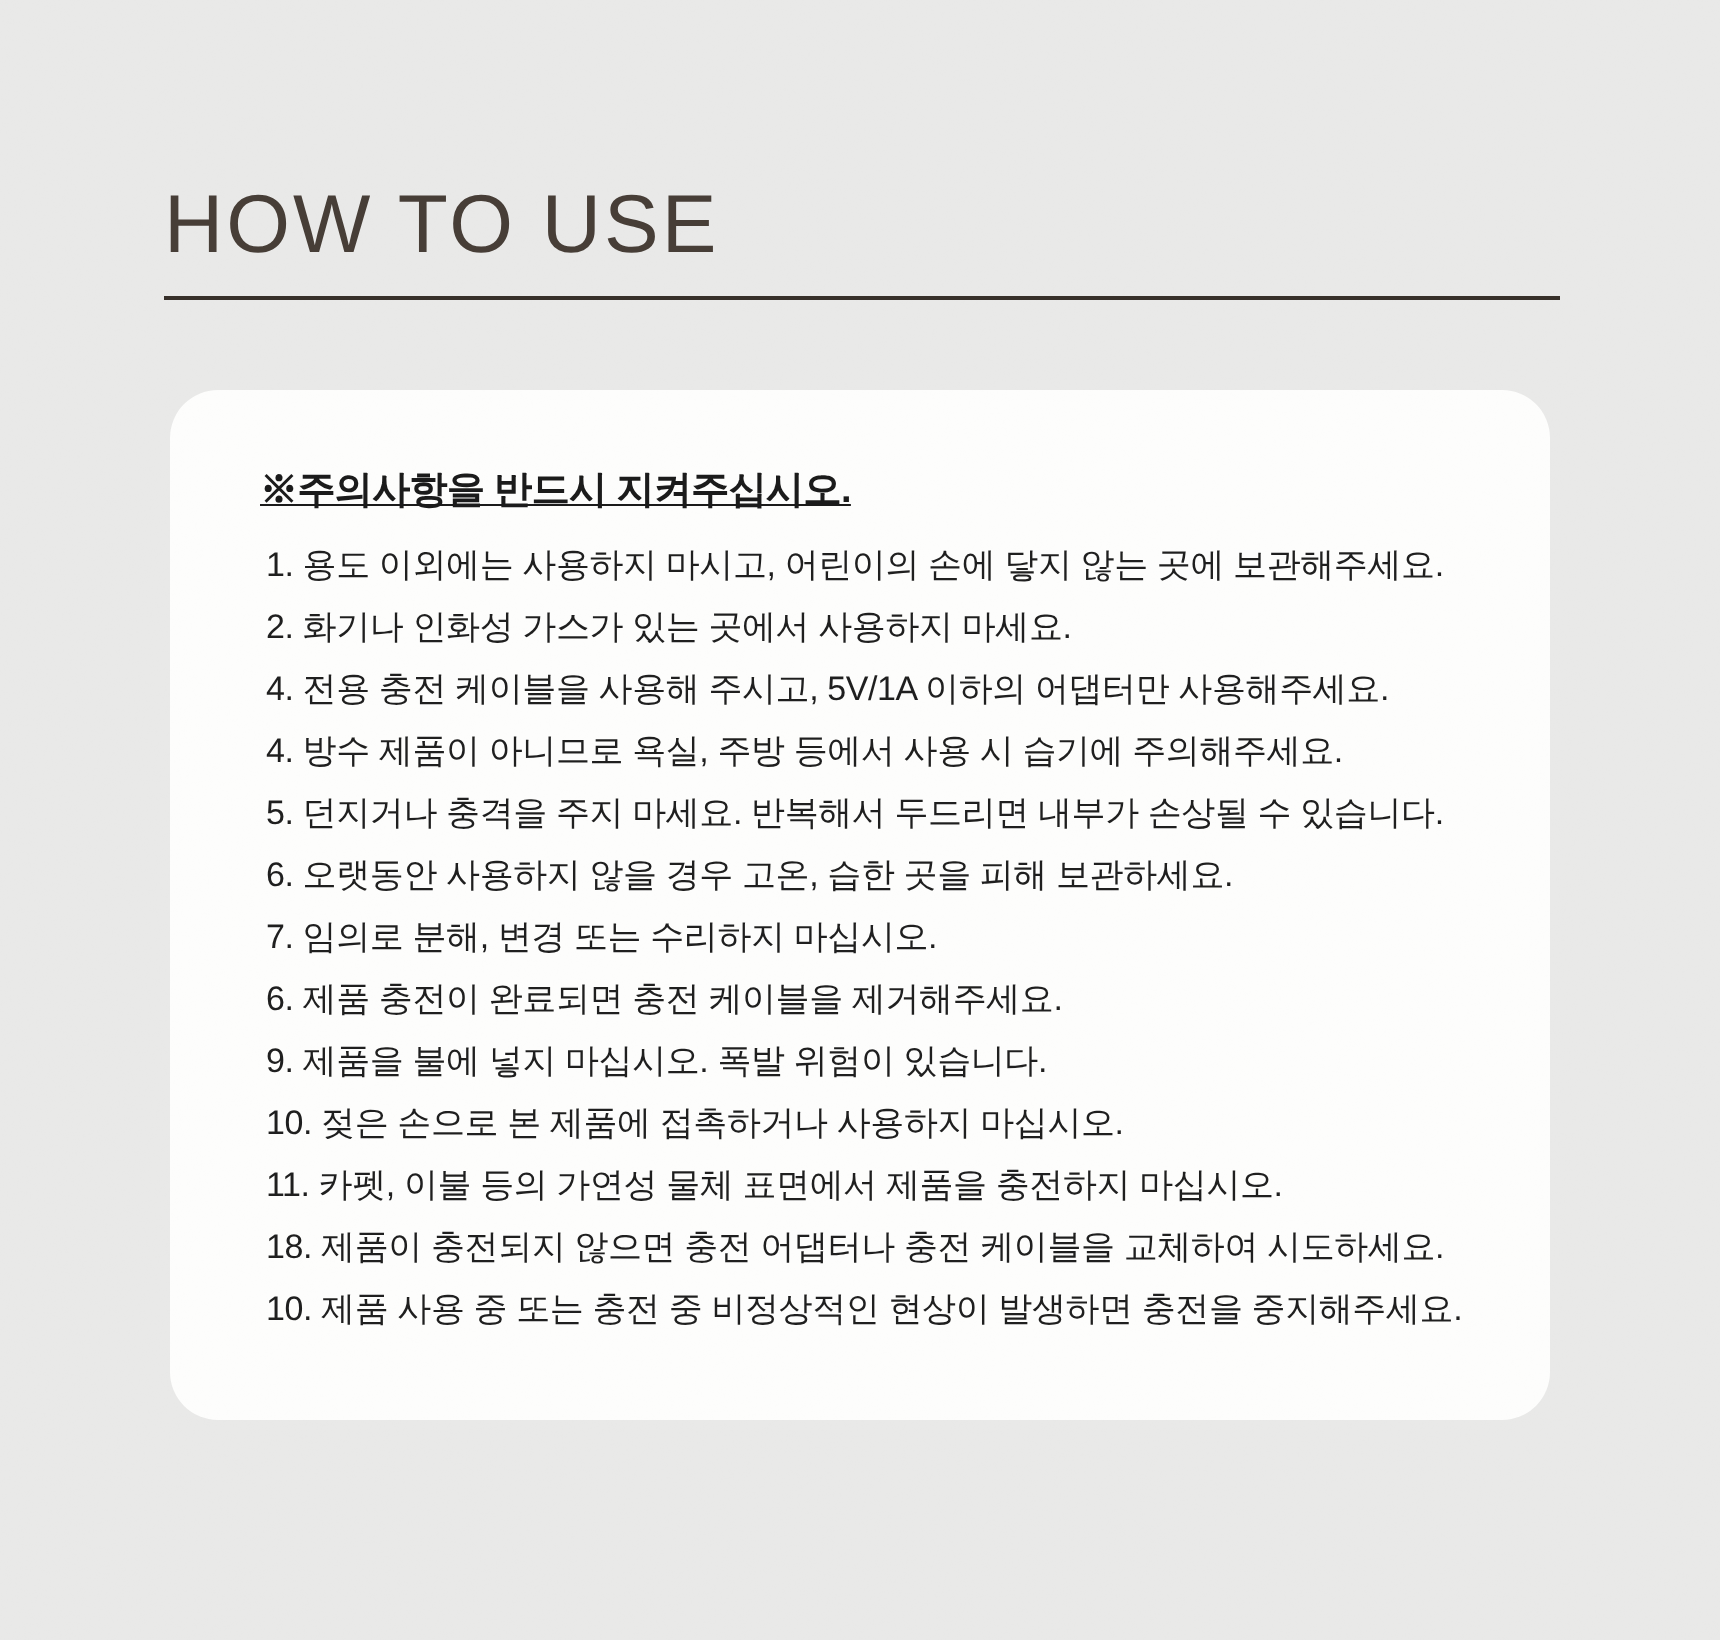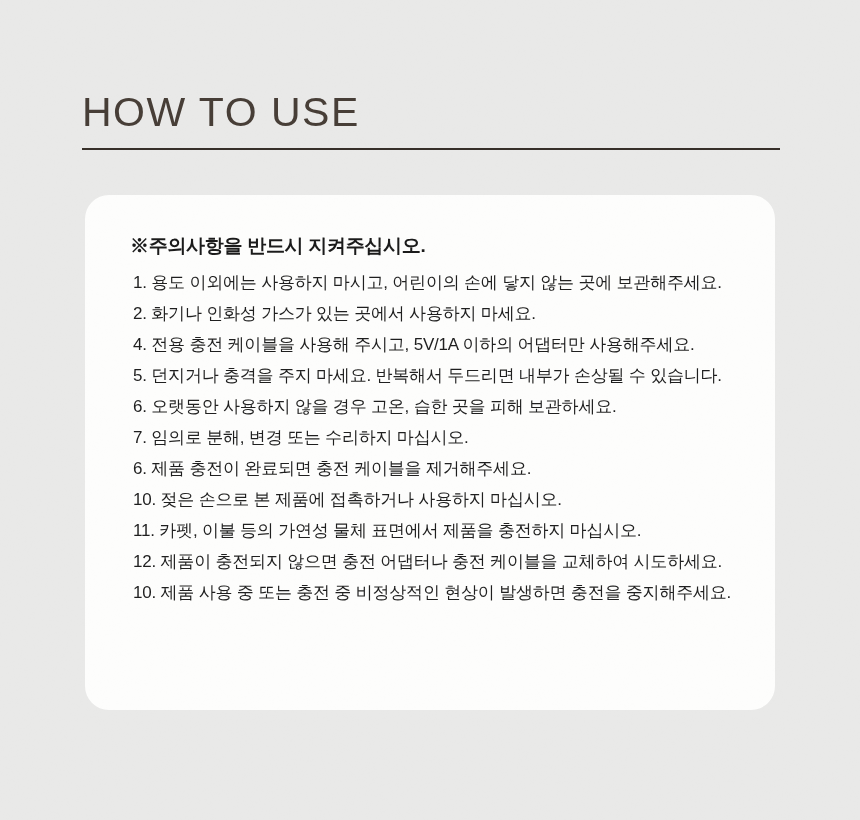"※주의사항을 반드시 지켜주십시오." .notice-heading { text-decoration: none -> underline }
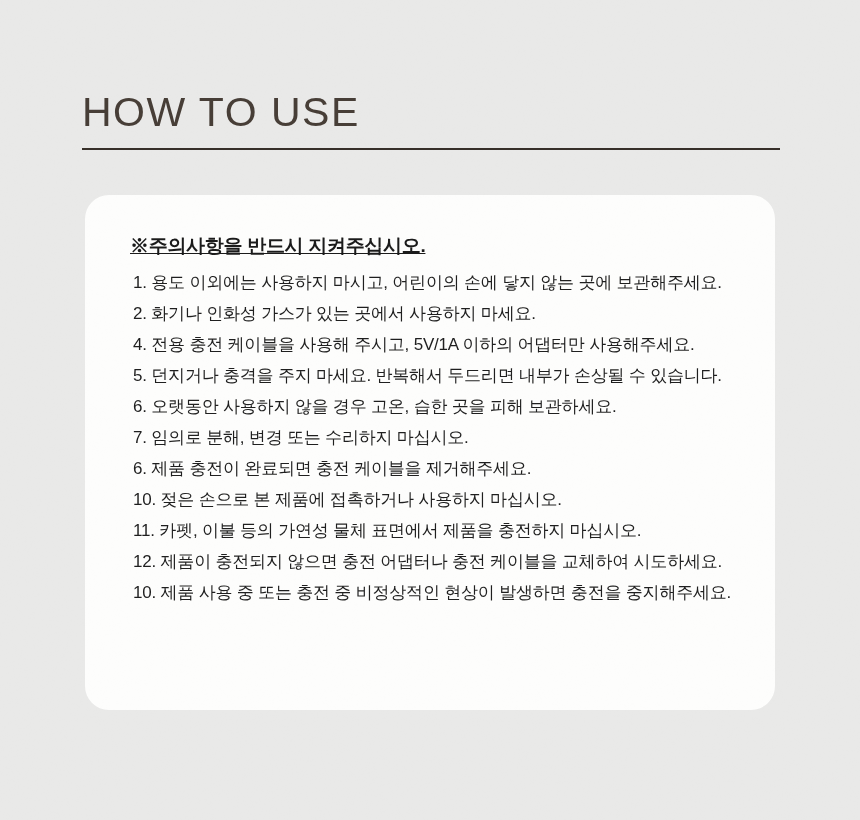"4. 방수 제품이 아니므로 욕실," li.notice-item { html: none -> <li>4. 방수 제품이 아니므로 욕실, 주방 등에서 사용 시 습기에 주의해주세요.</li> }
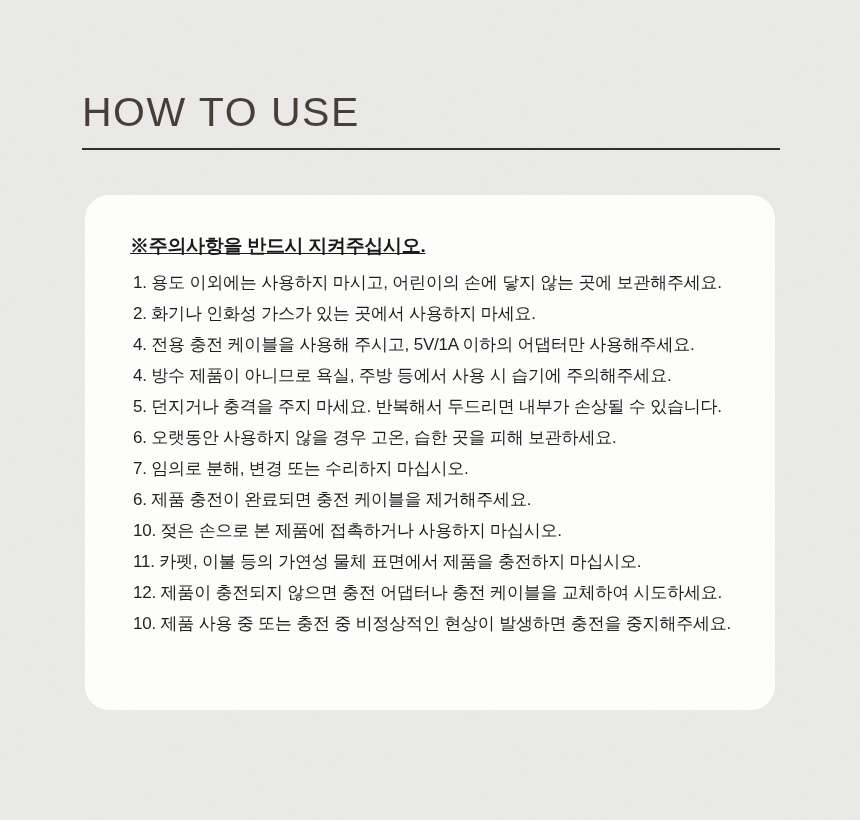"9. 제품을 불에 넣지 마십시오." li.notice-item { html: none -> <li>9. 제품을 불에 넣지 마십시오. 폭발 위험이 있습니다.</li> }
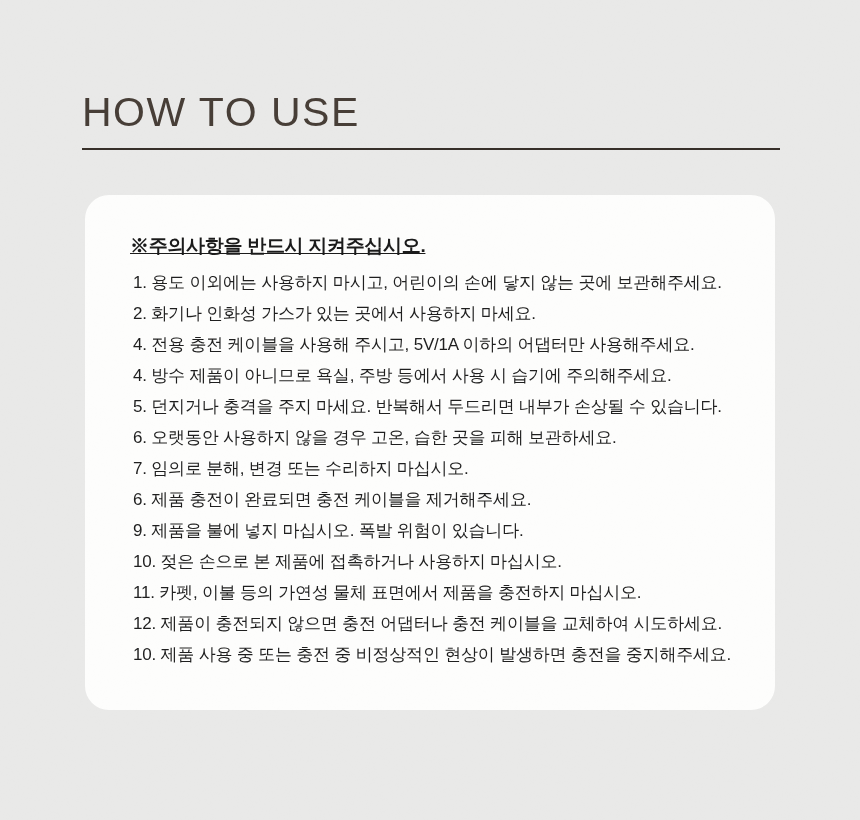"12. 제품이 충전되지 않으면 충전" li.notice-item { text: 12 -> 18 }
